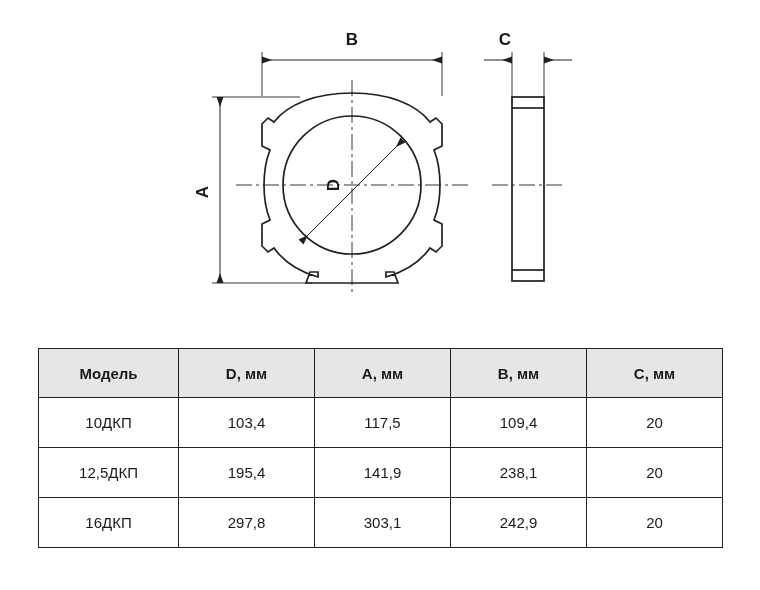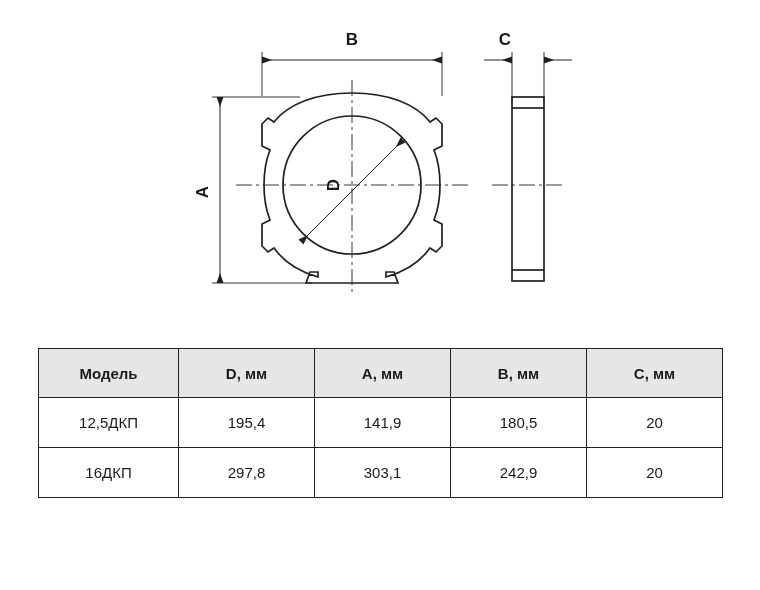"10ДКП" tr { html: none -> <tr> <td>10ДКП</td> <td>103,4</td> <td>117,5</td> <td>109,4</td> <td>20</td> </tr> }
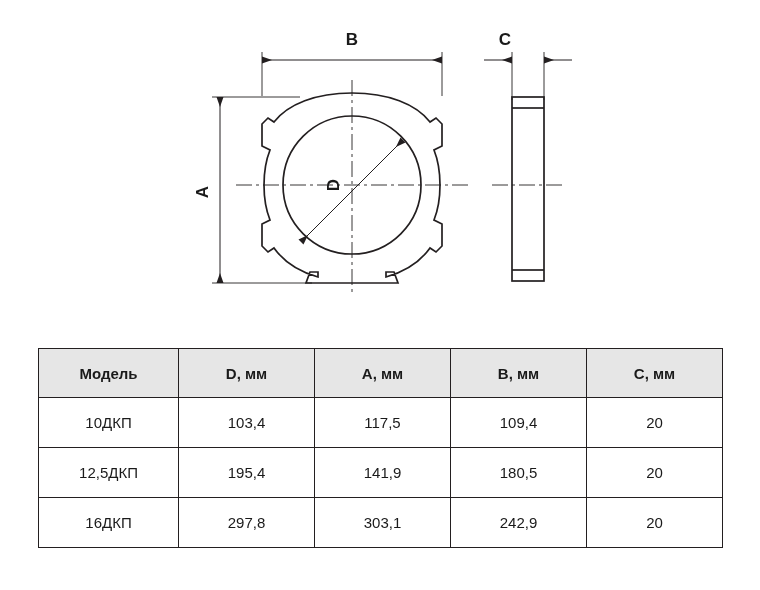"180,5" td { text: 180,5 -> 238,1 }
